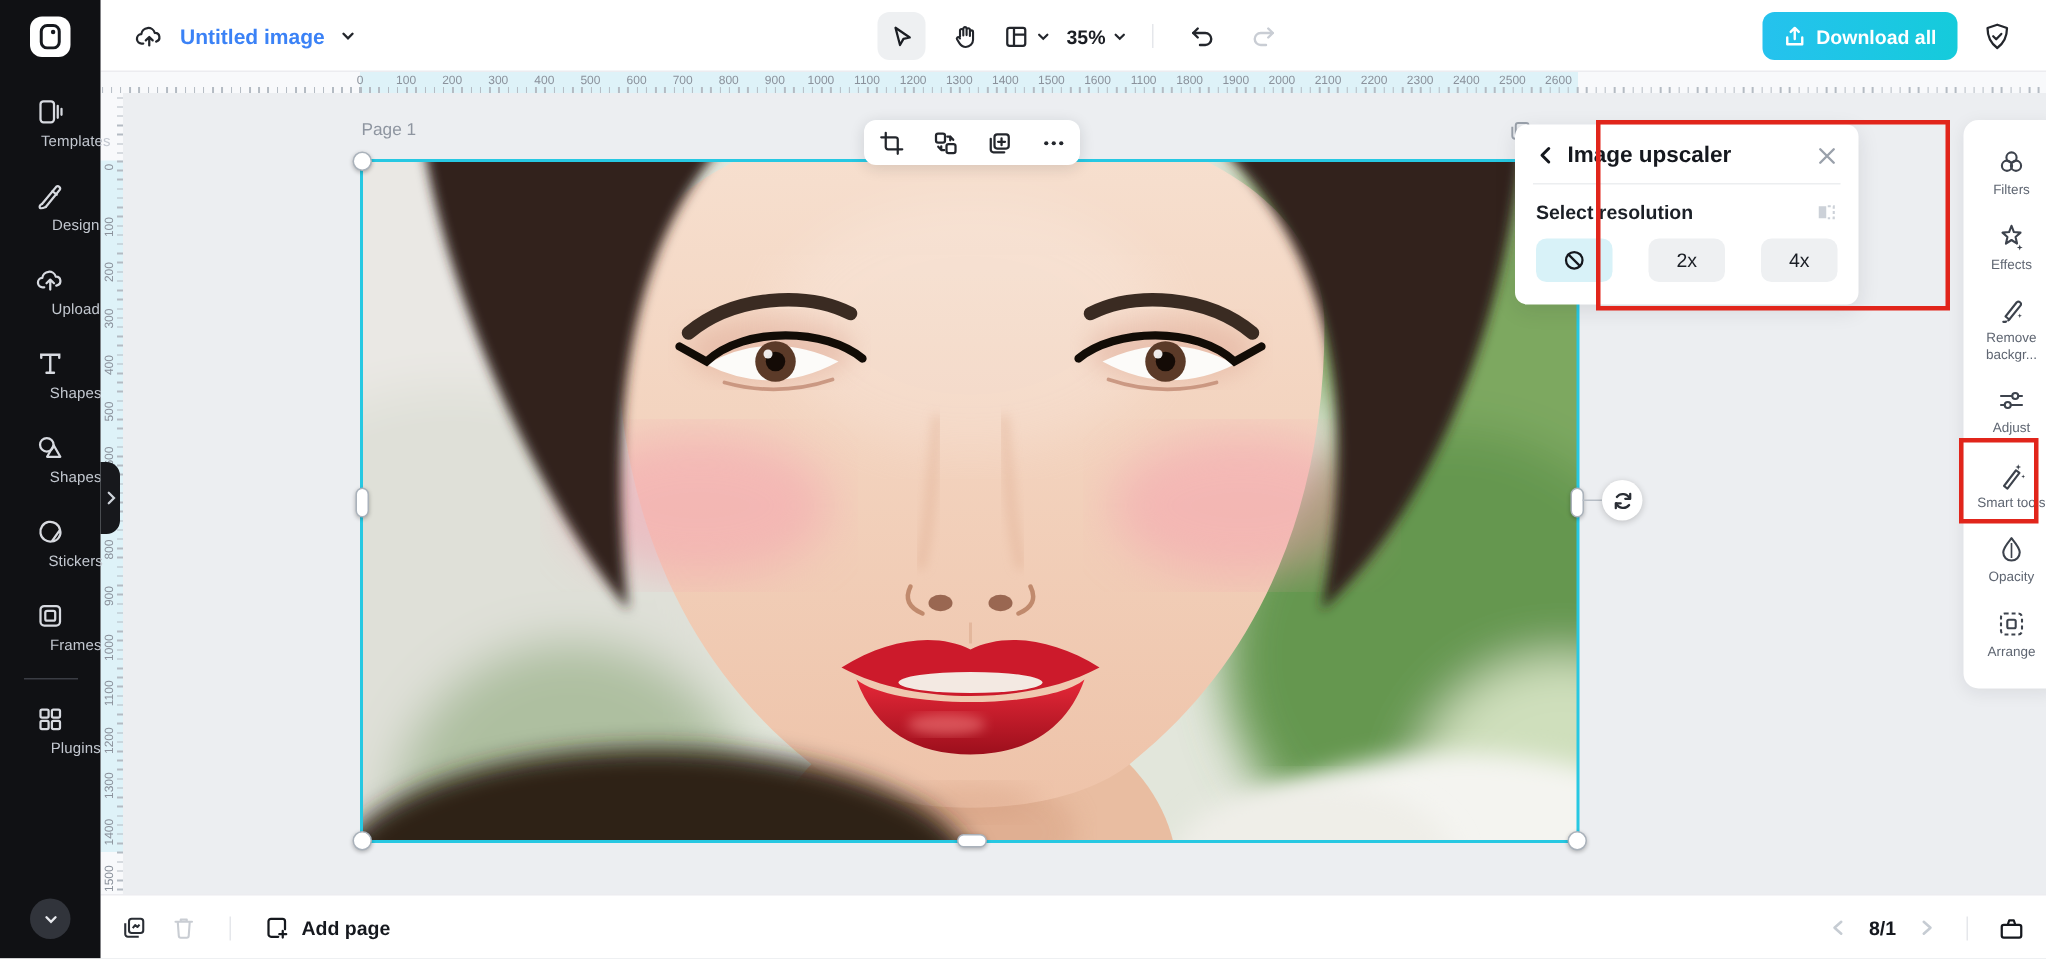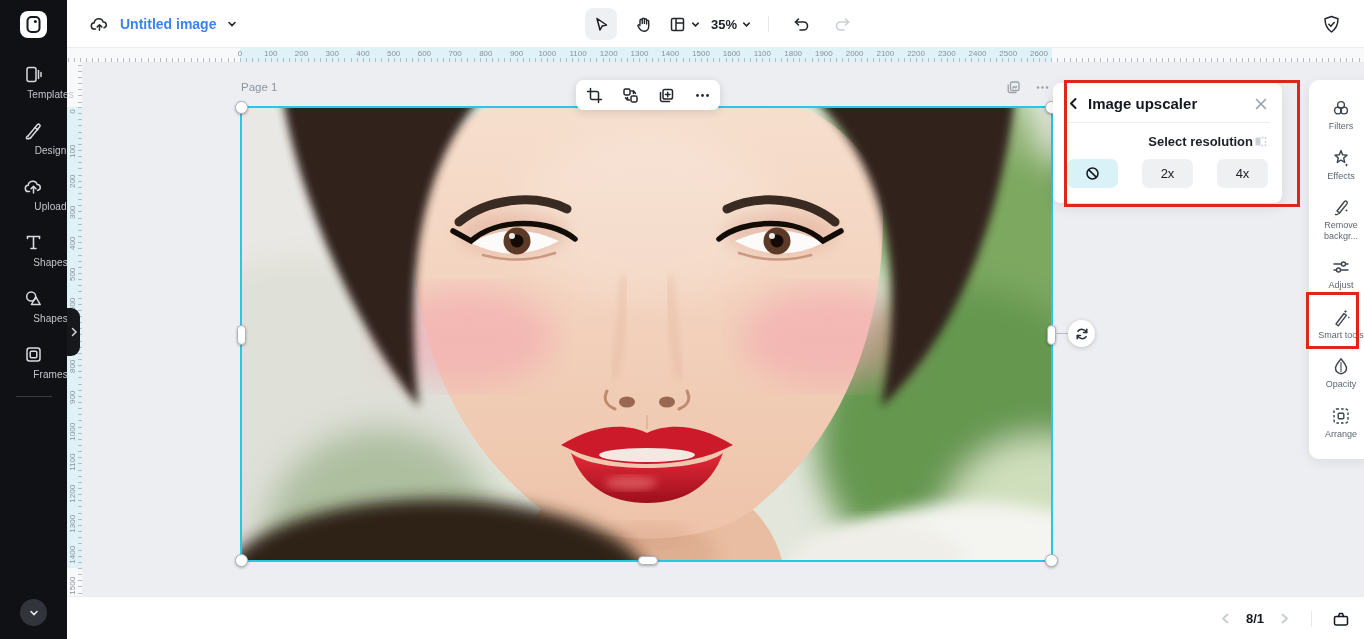"Download all" button.download-btn { html: none -> <button> <svg> <path></path> <path></path> </svg> <span>Download all</span> </button> }
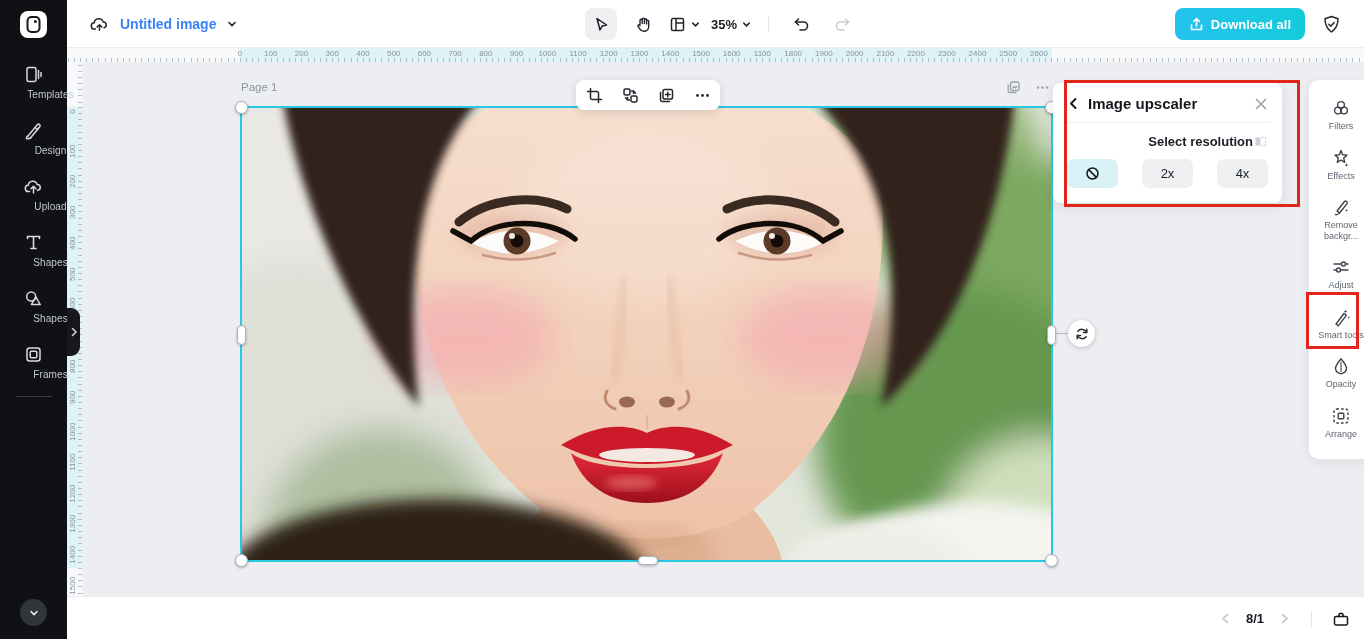"Image upscaler" .upscaler { left: 1053px -> 1010px }
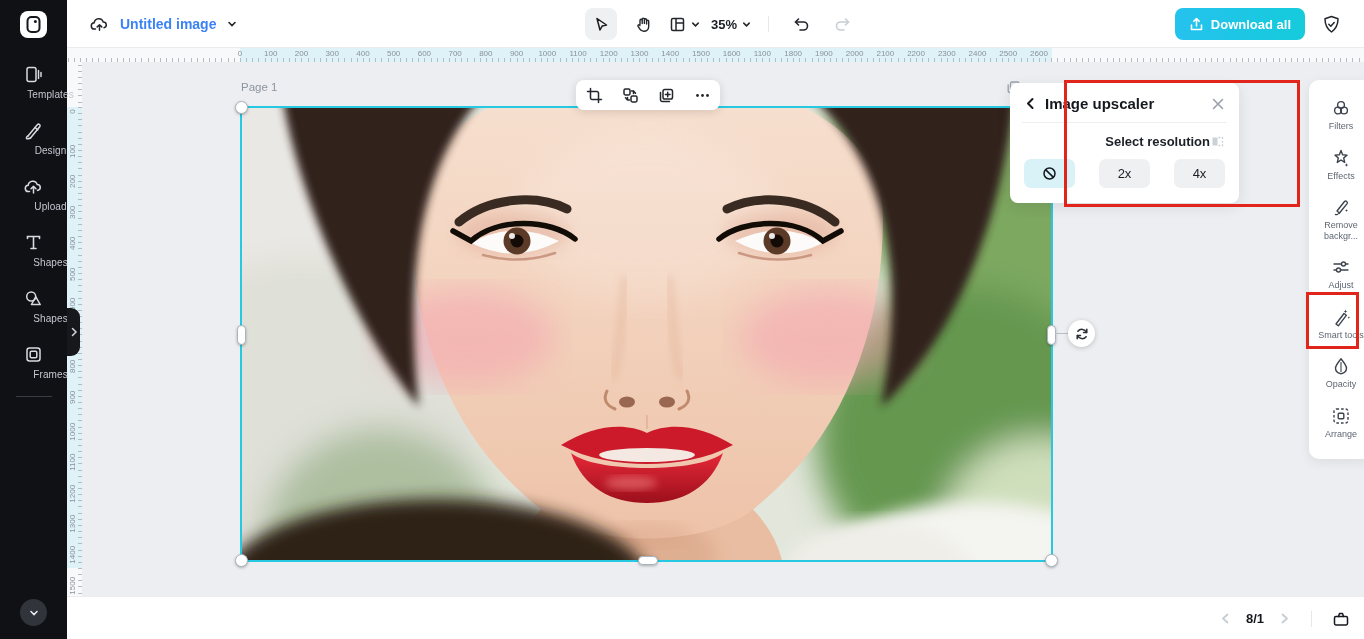"Select resolution" .up-sec { text-align: right -> none }
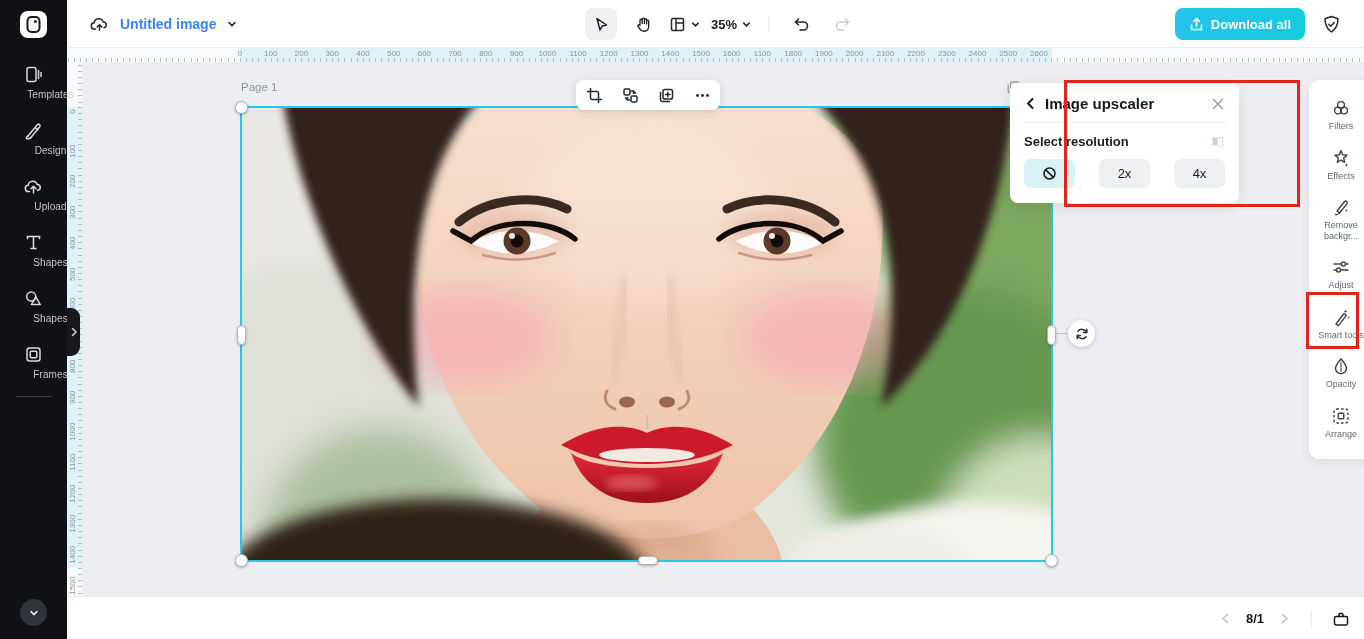"Stickers" div.side-item { html: none -> <div> <svg> <path></path> </svg> <span>Stickers</span> </div> }
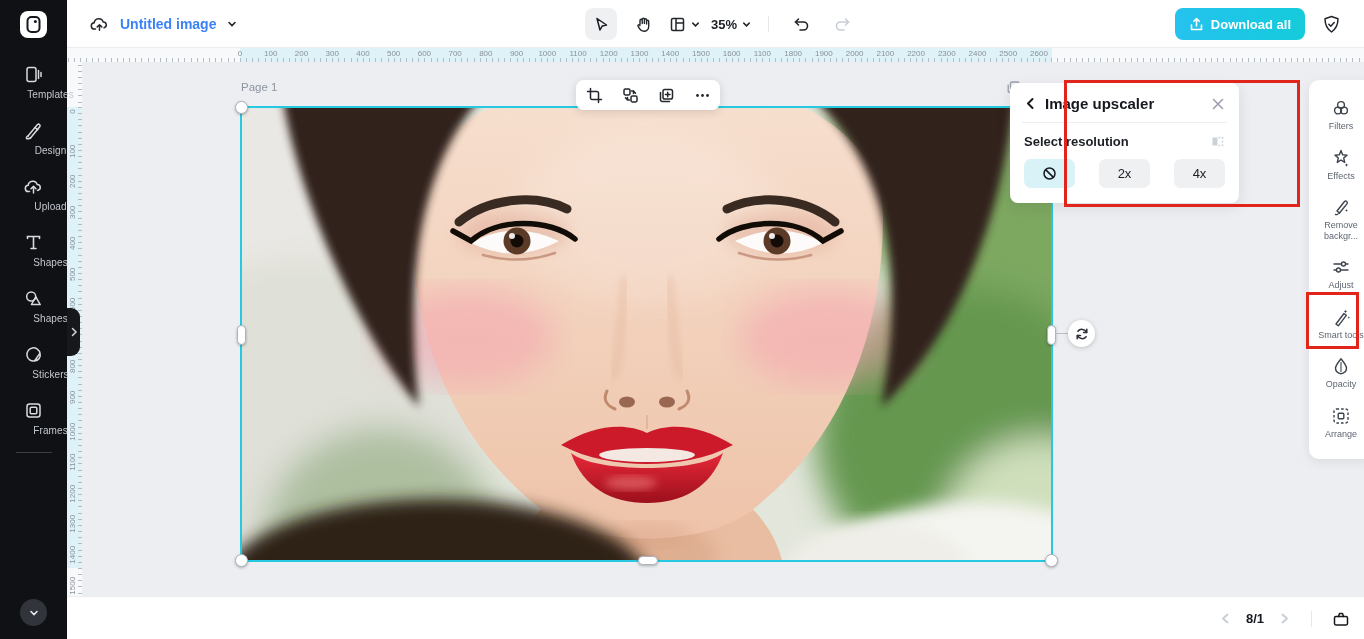"Plugins" div.side-item { html: none -> <div> <svg> <rect></rect> <rect></rect> <rect></rect> <rect></rect> </svg> <span>Plugins</span> </div> }
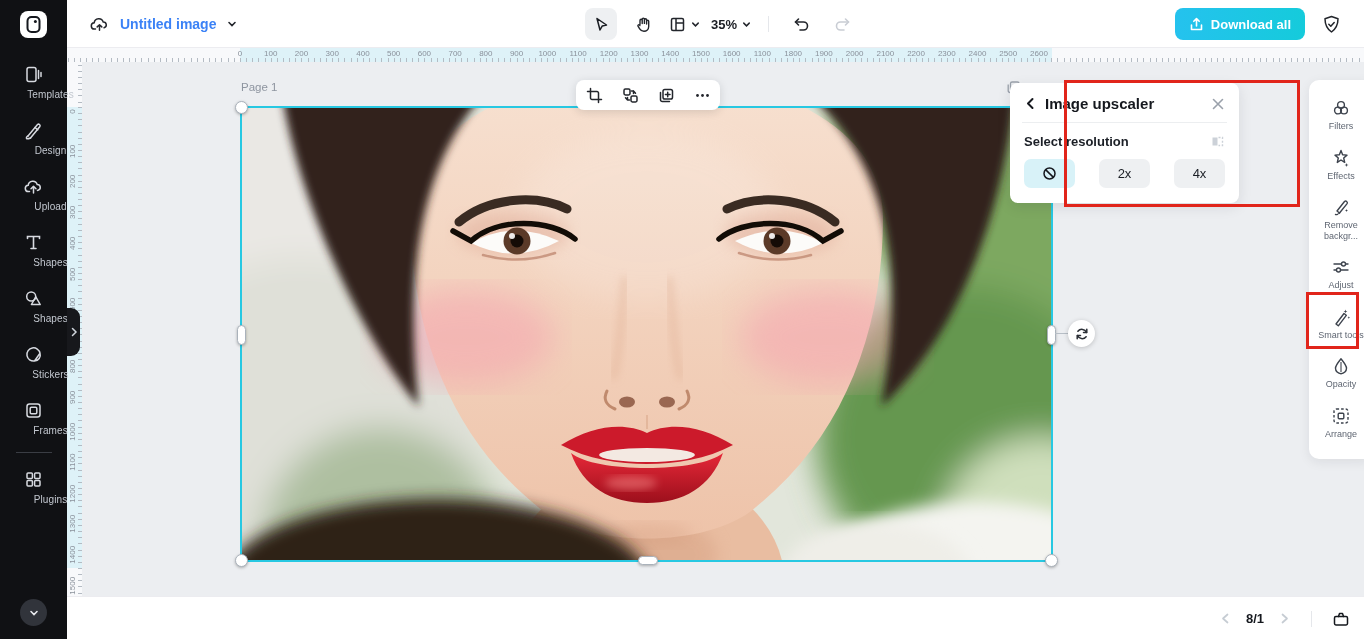"Add page" div.bb-left { html: none -> <div> <svg> <rect></rect> <path></path> <path></path> </svg> <svg> <path></path> </svg> <div></div> <div> <svg> <path></path> <path></path> </svg> <span>Add page</span> </div> </div> }
